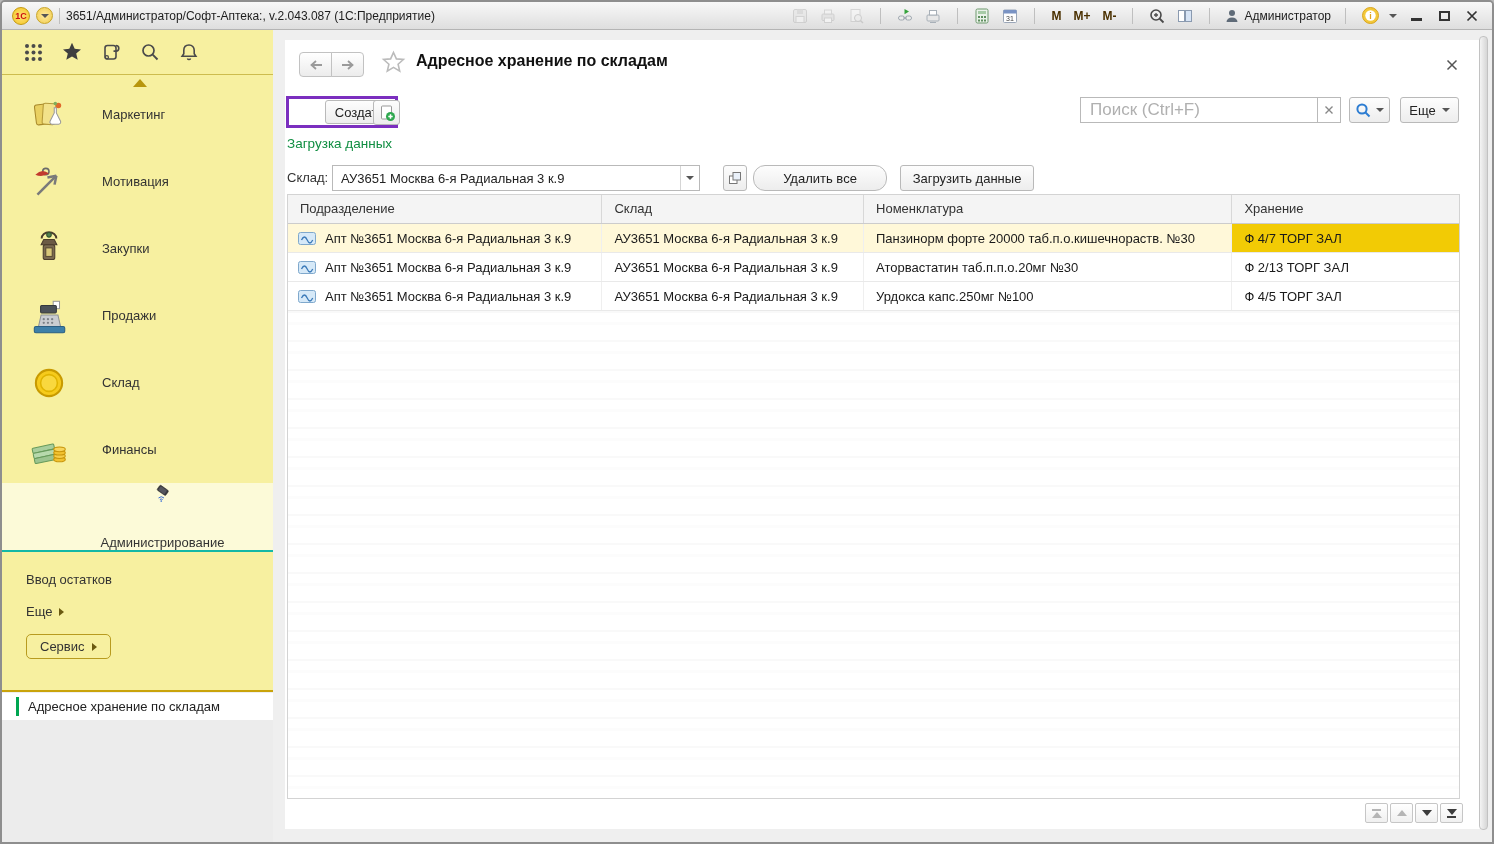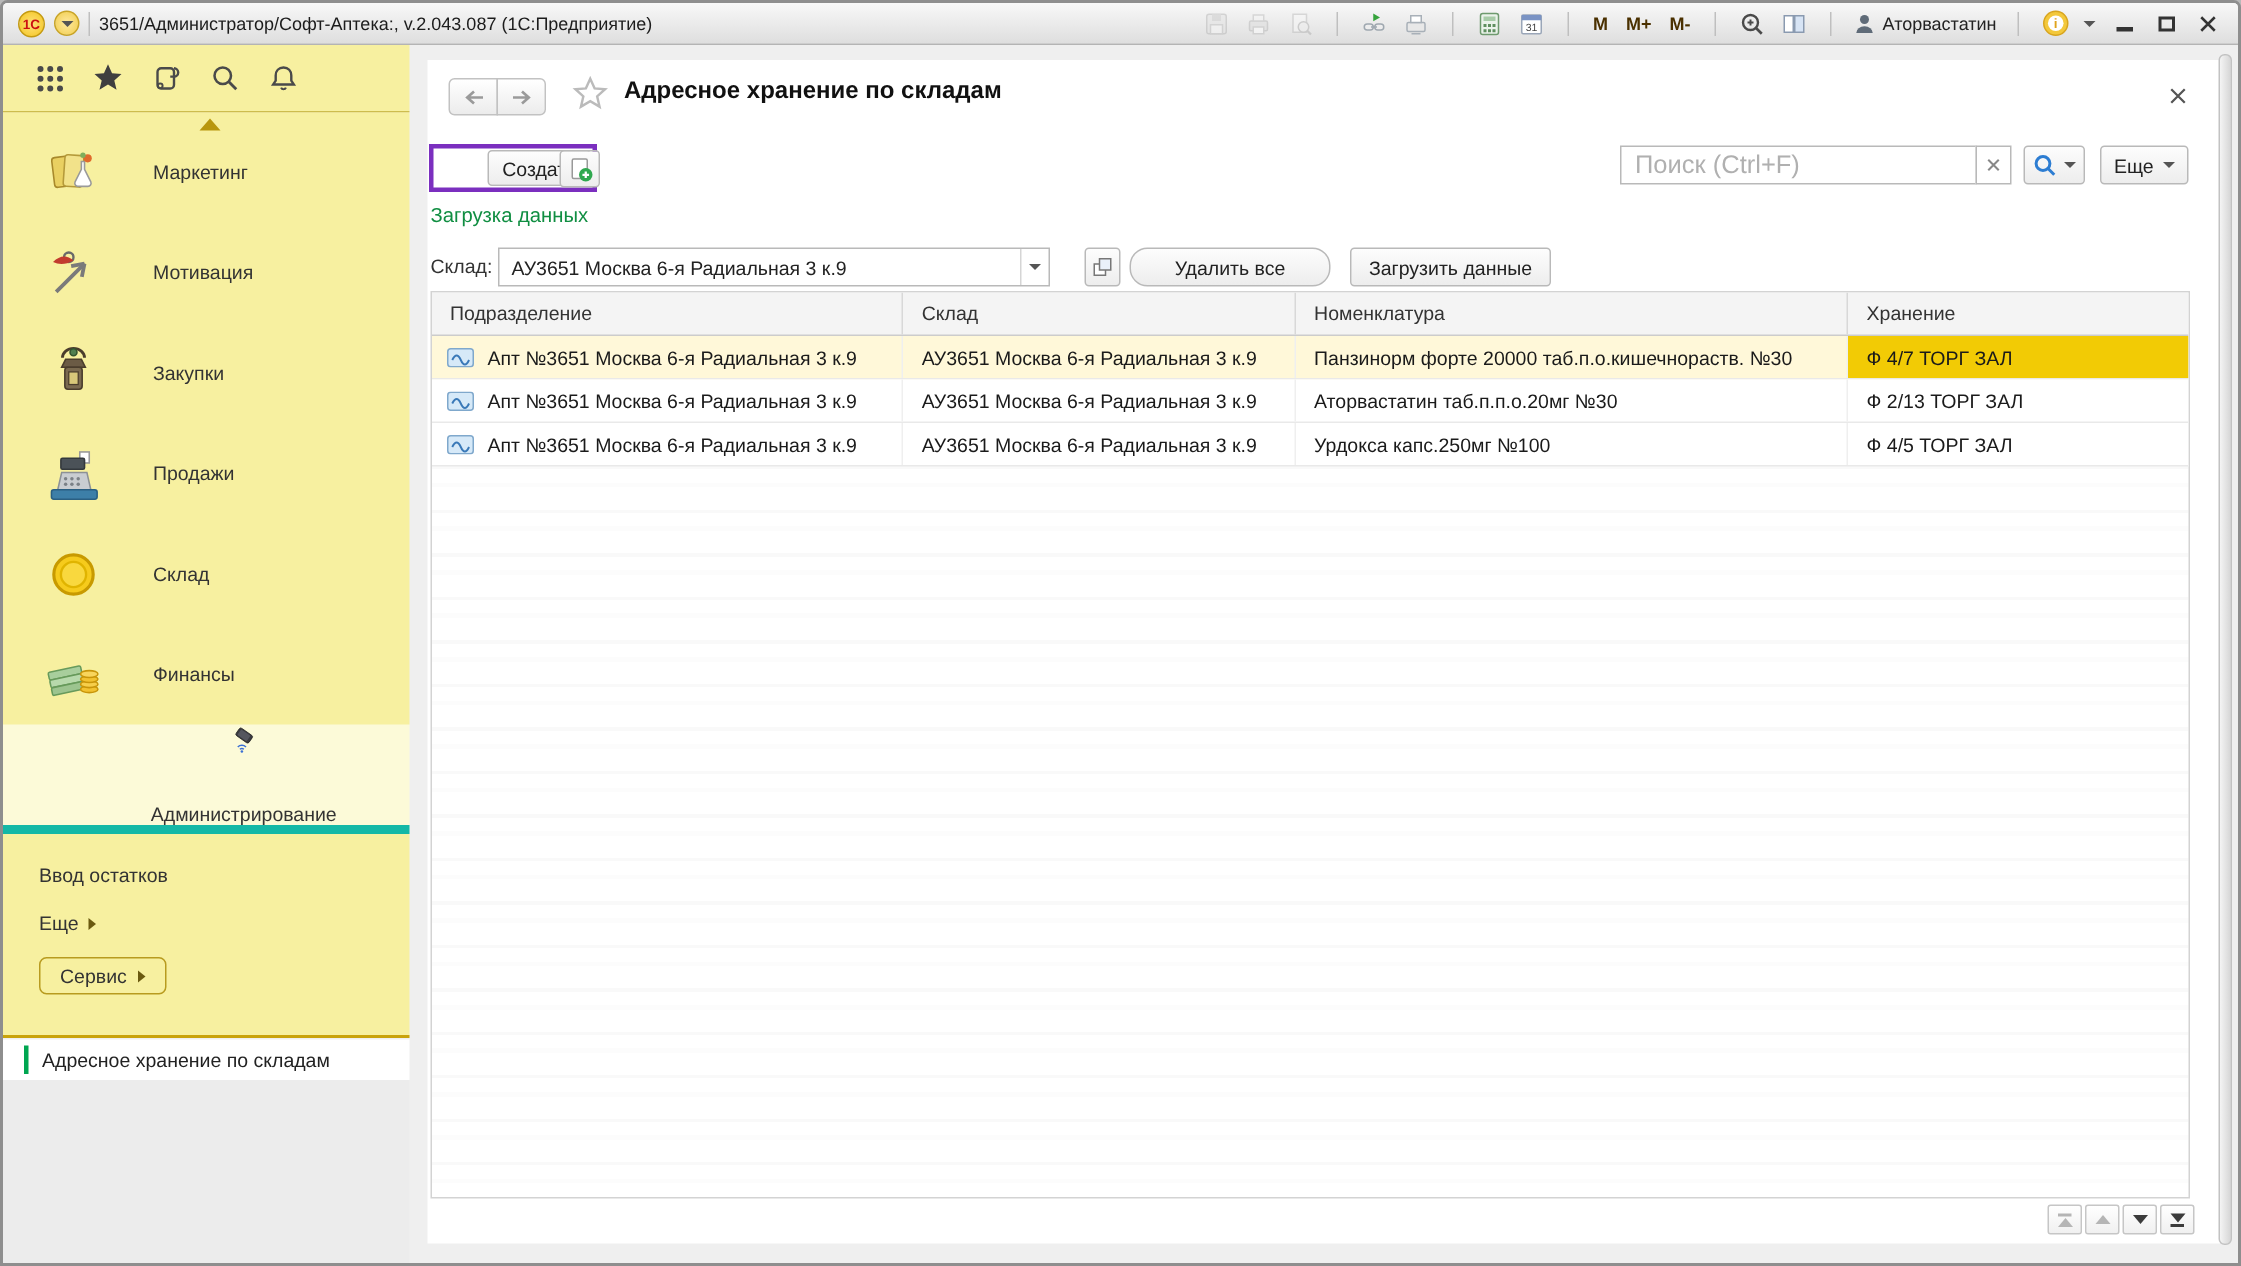"Аторвастатин" span { text: Аторвастатин -> Администратор }
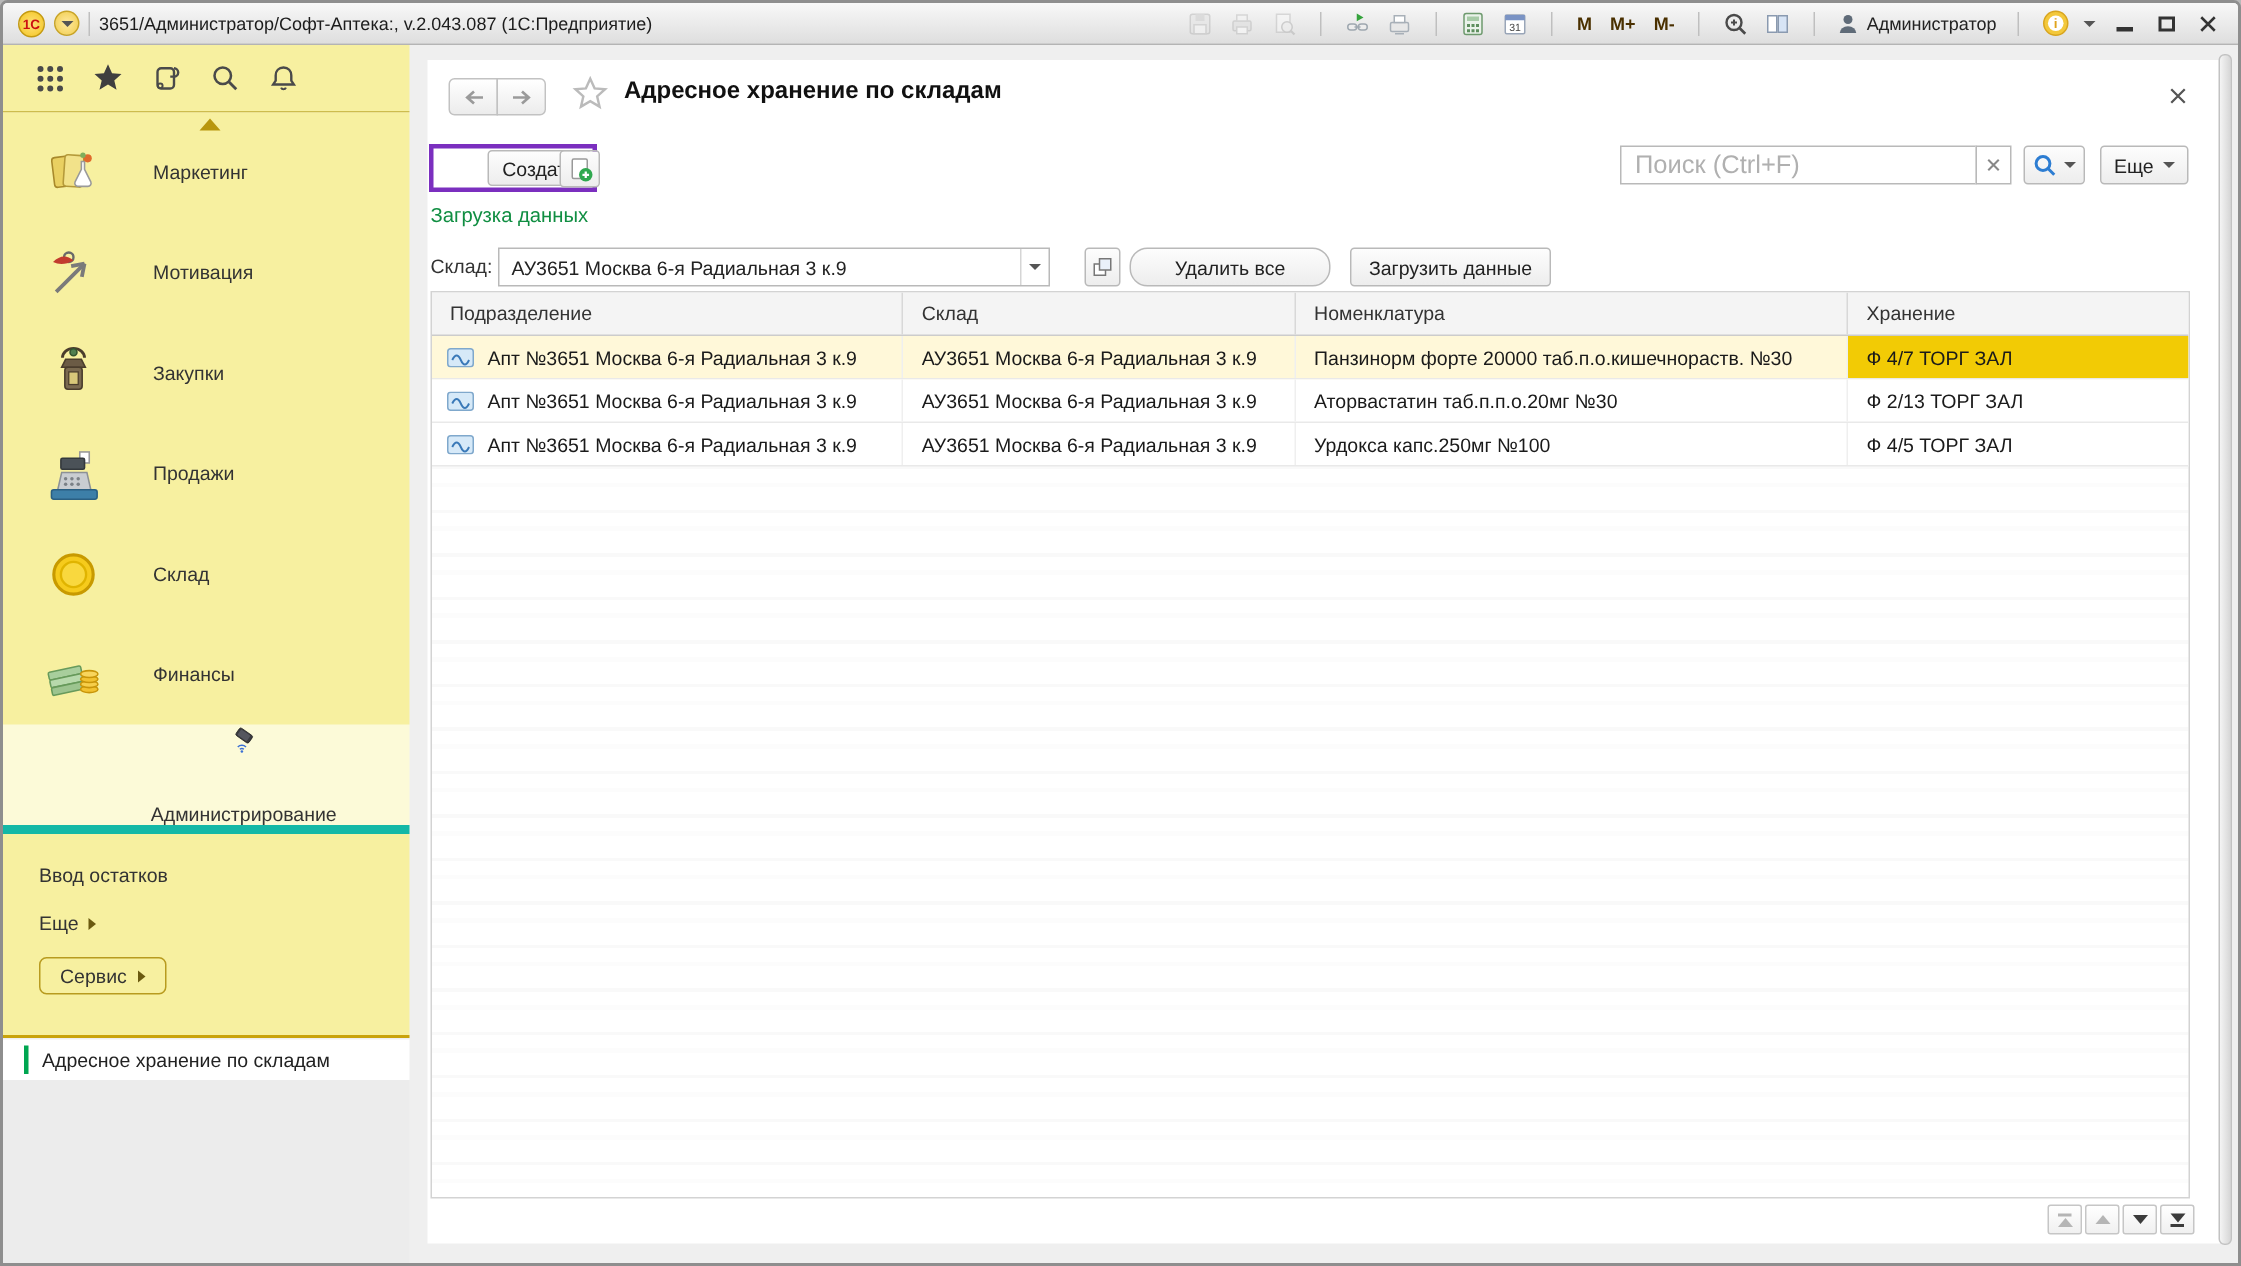"Ввод остатков" .sb-cmds { border-top: 6px solid #14b8a6 -> 2px solid #14b8a6 }
